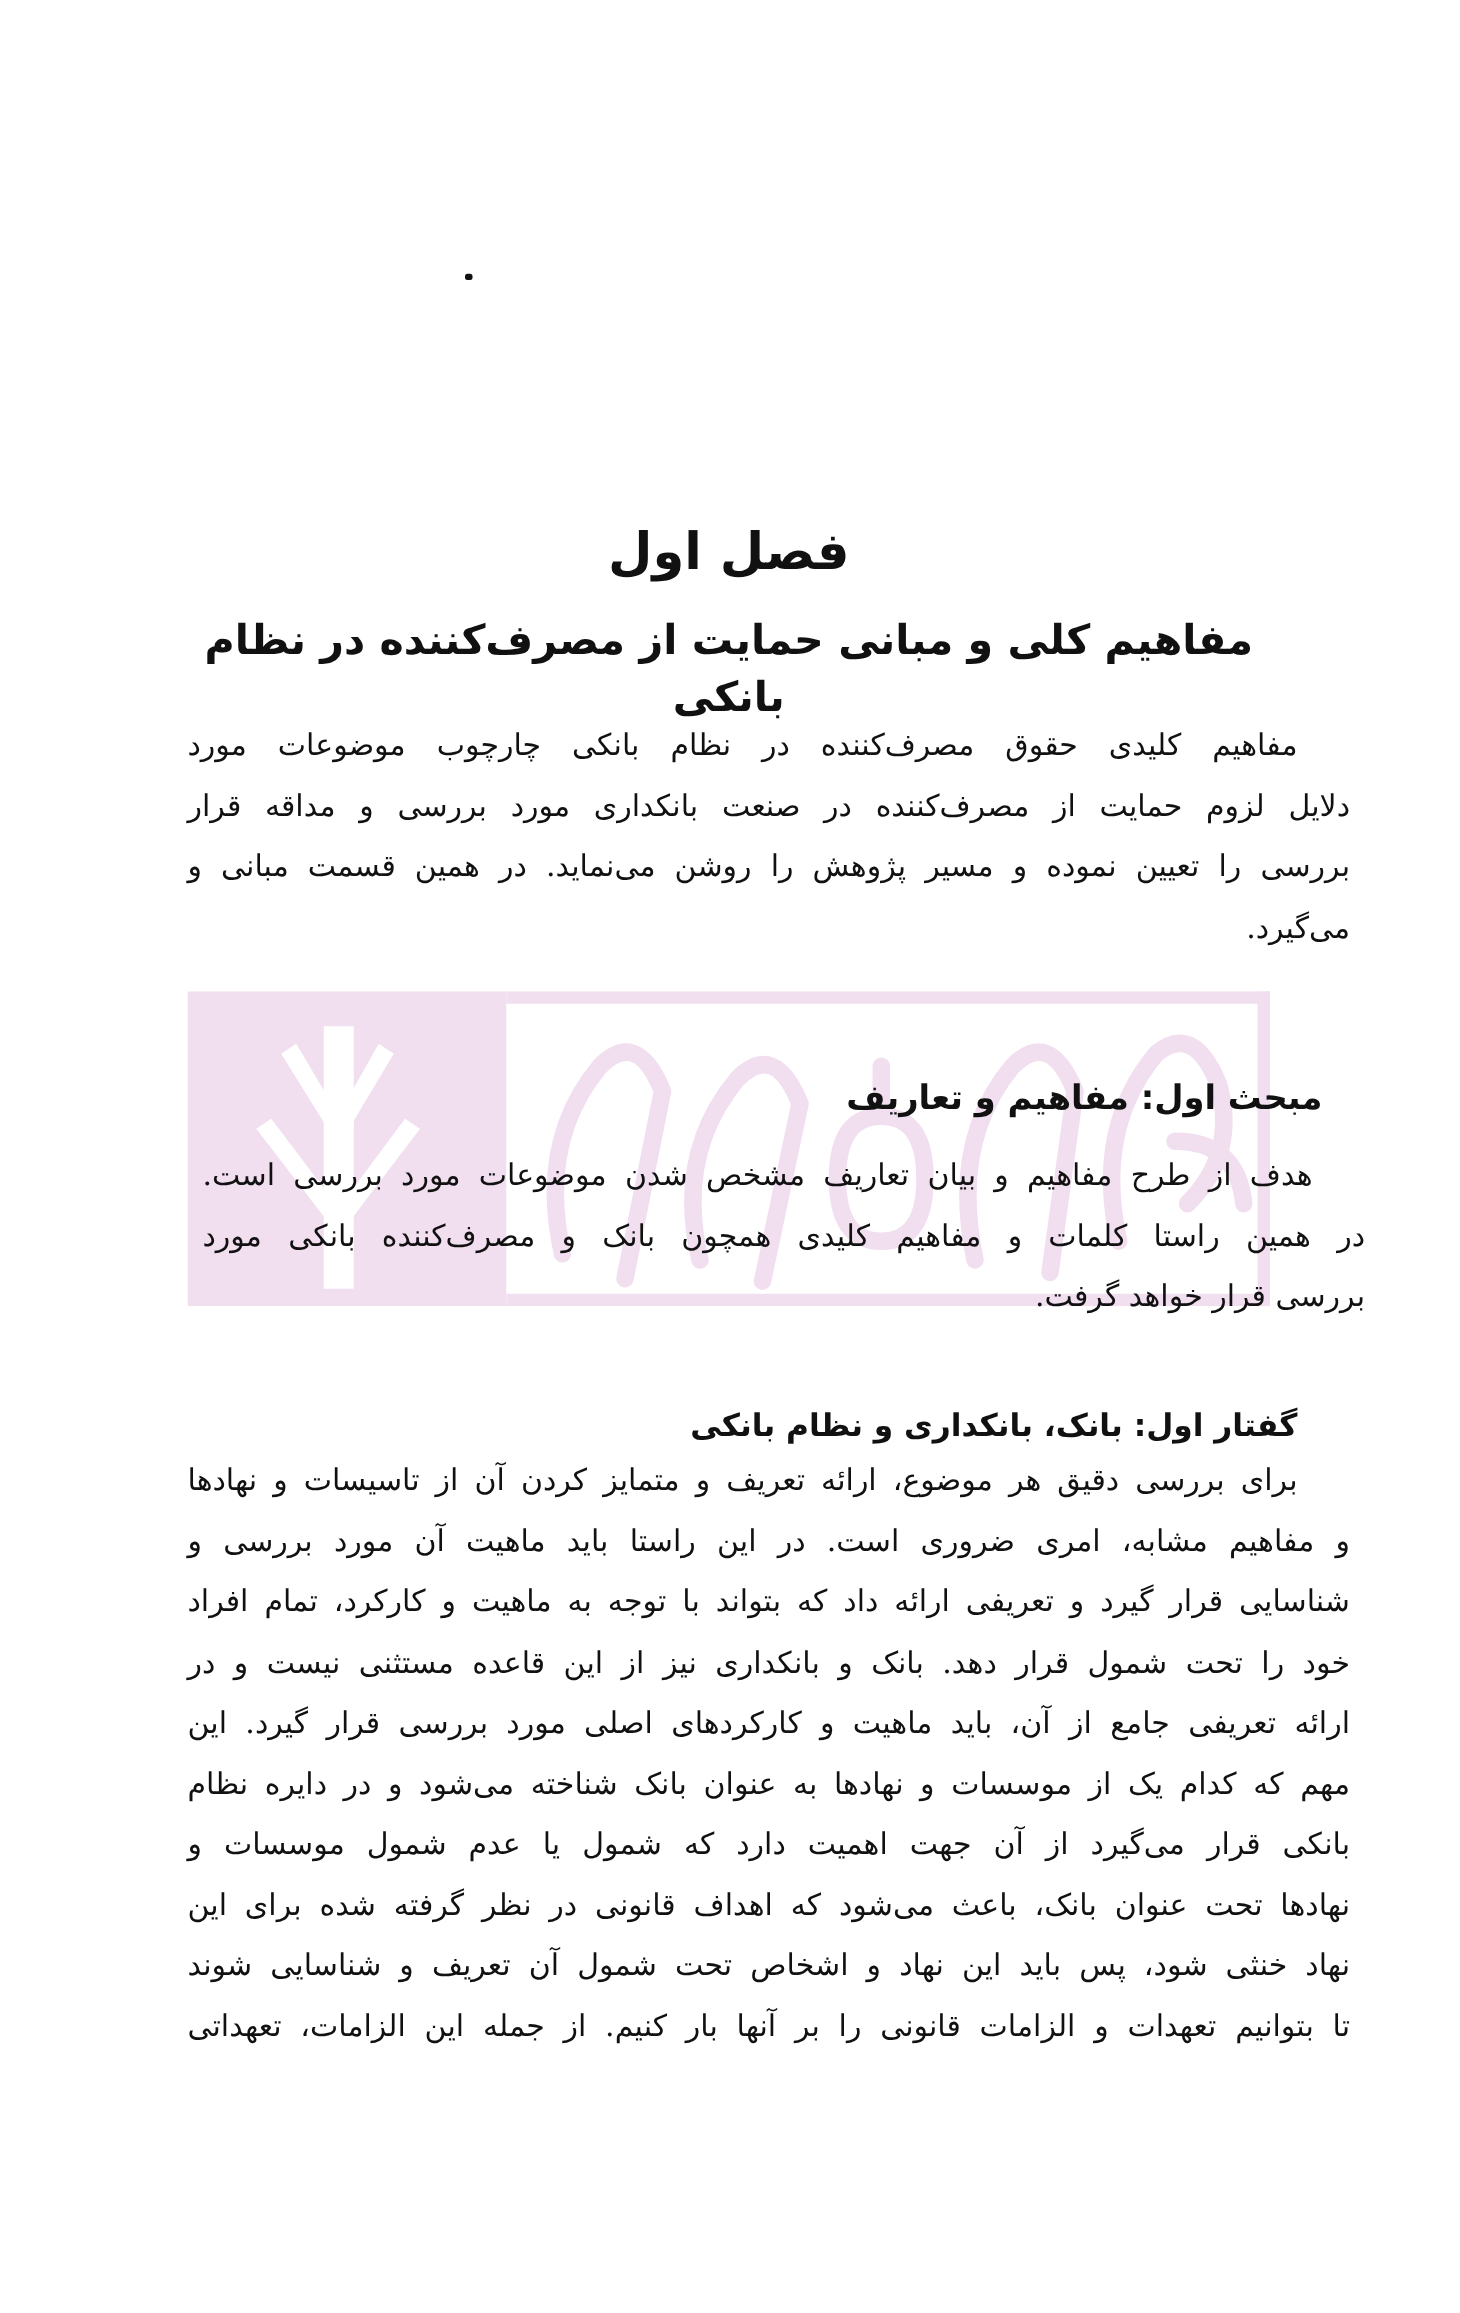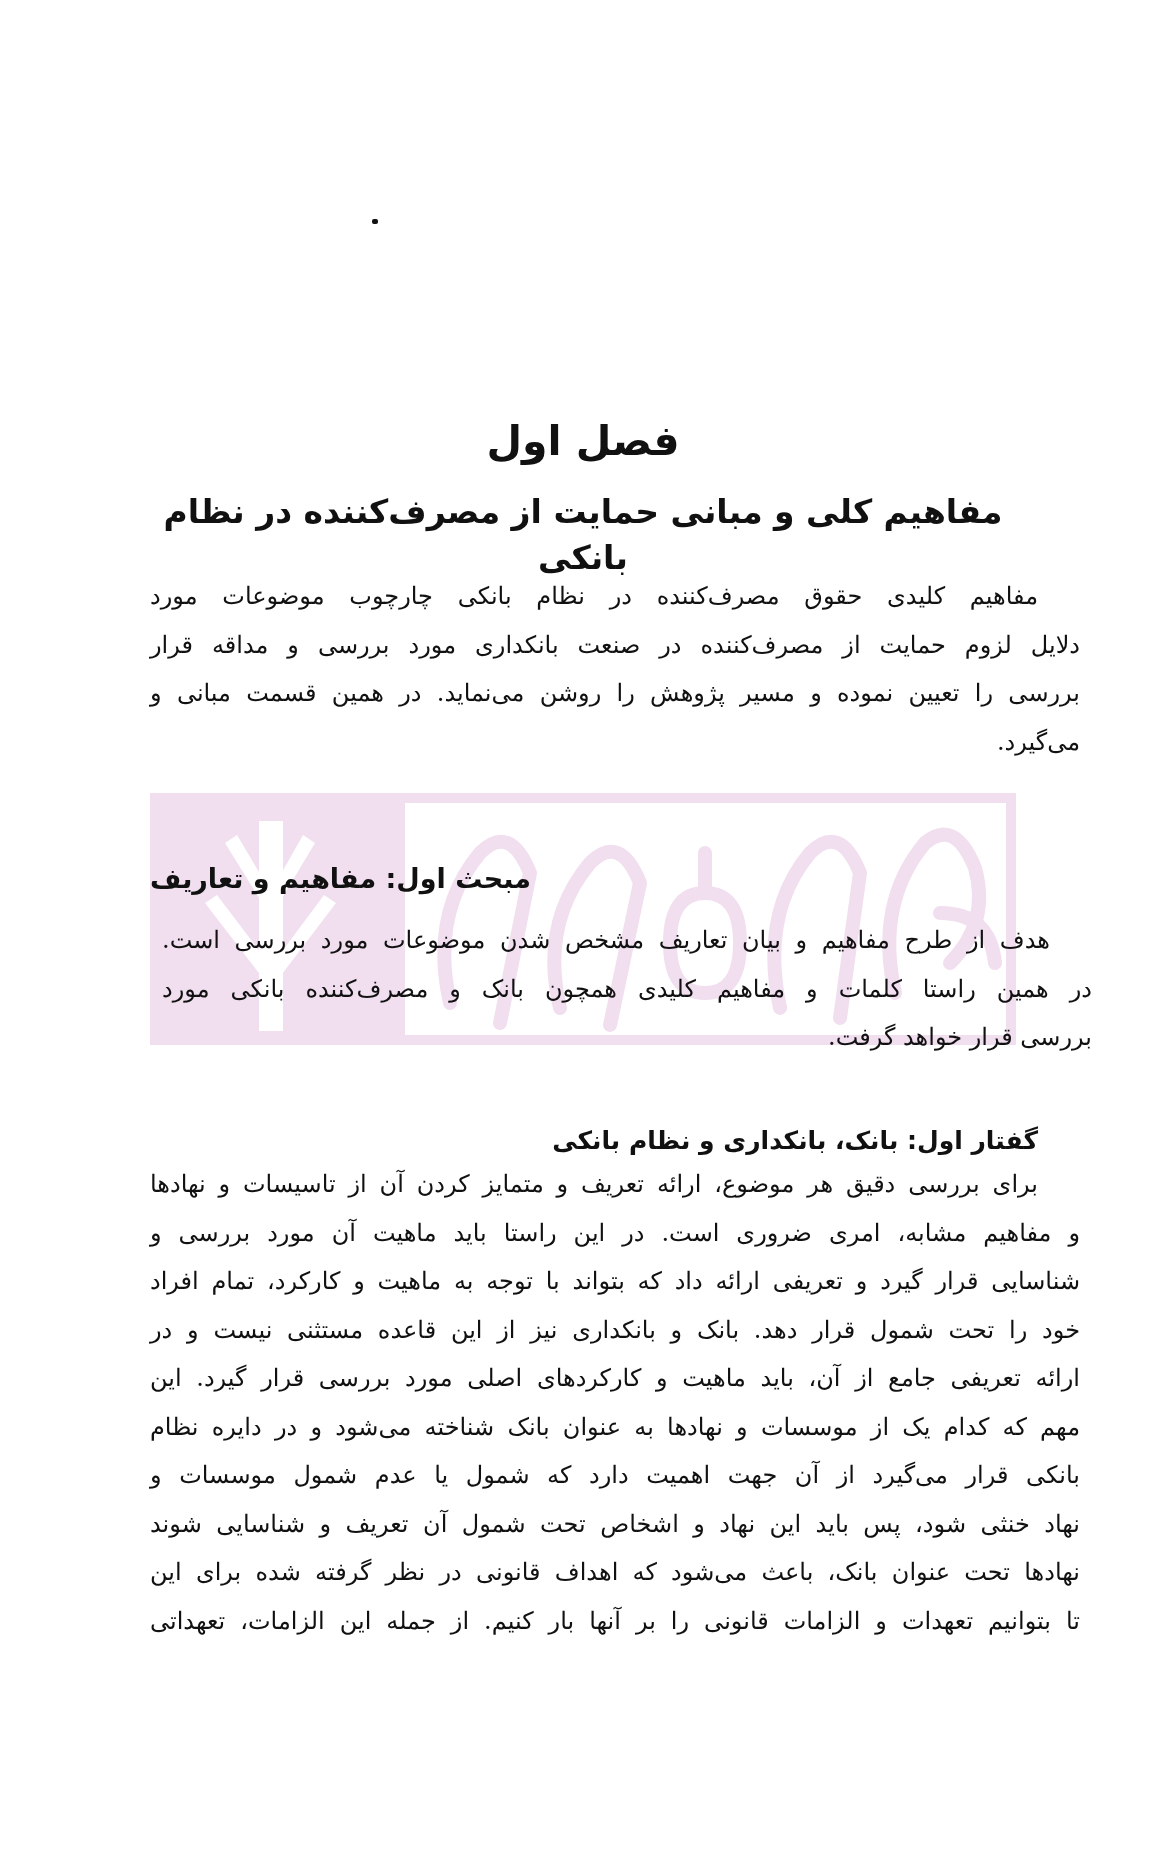"مبحث اول: مفاهیم و تعاریف" .section-heading { text-align: left -> right }
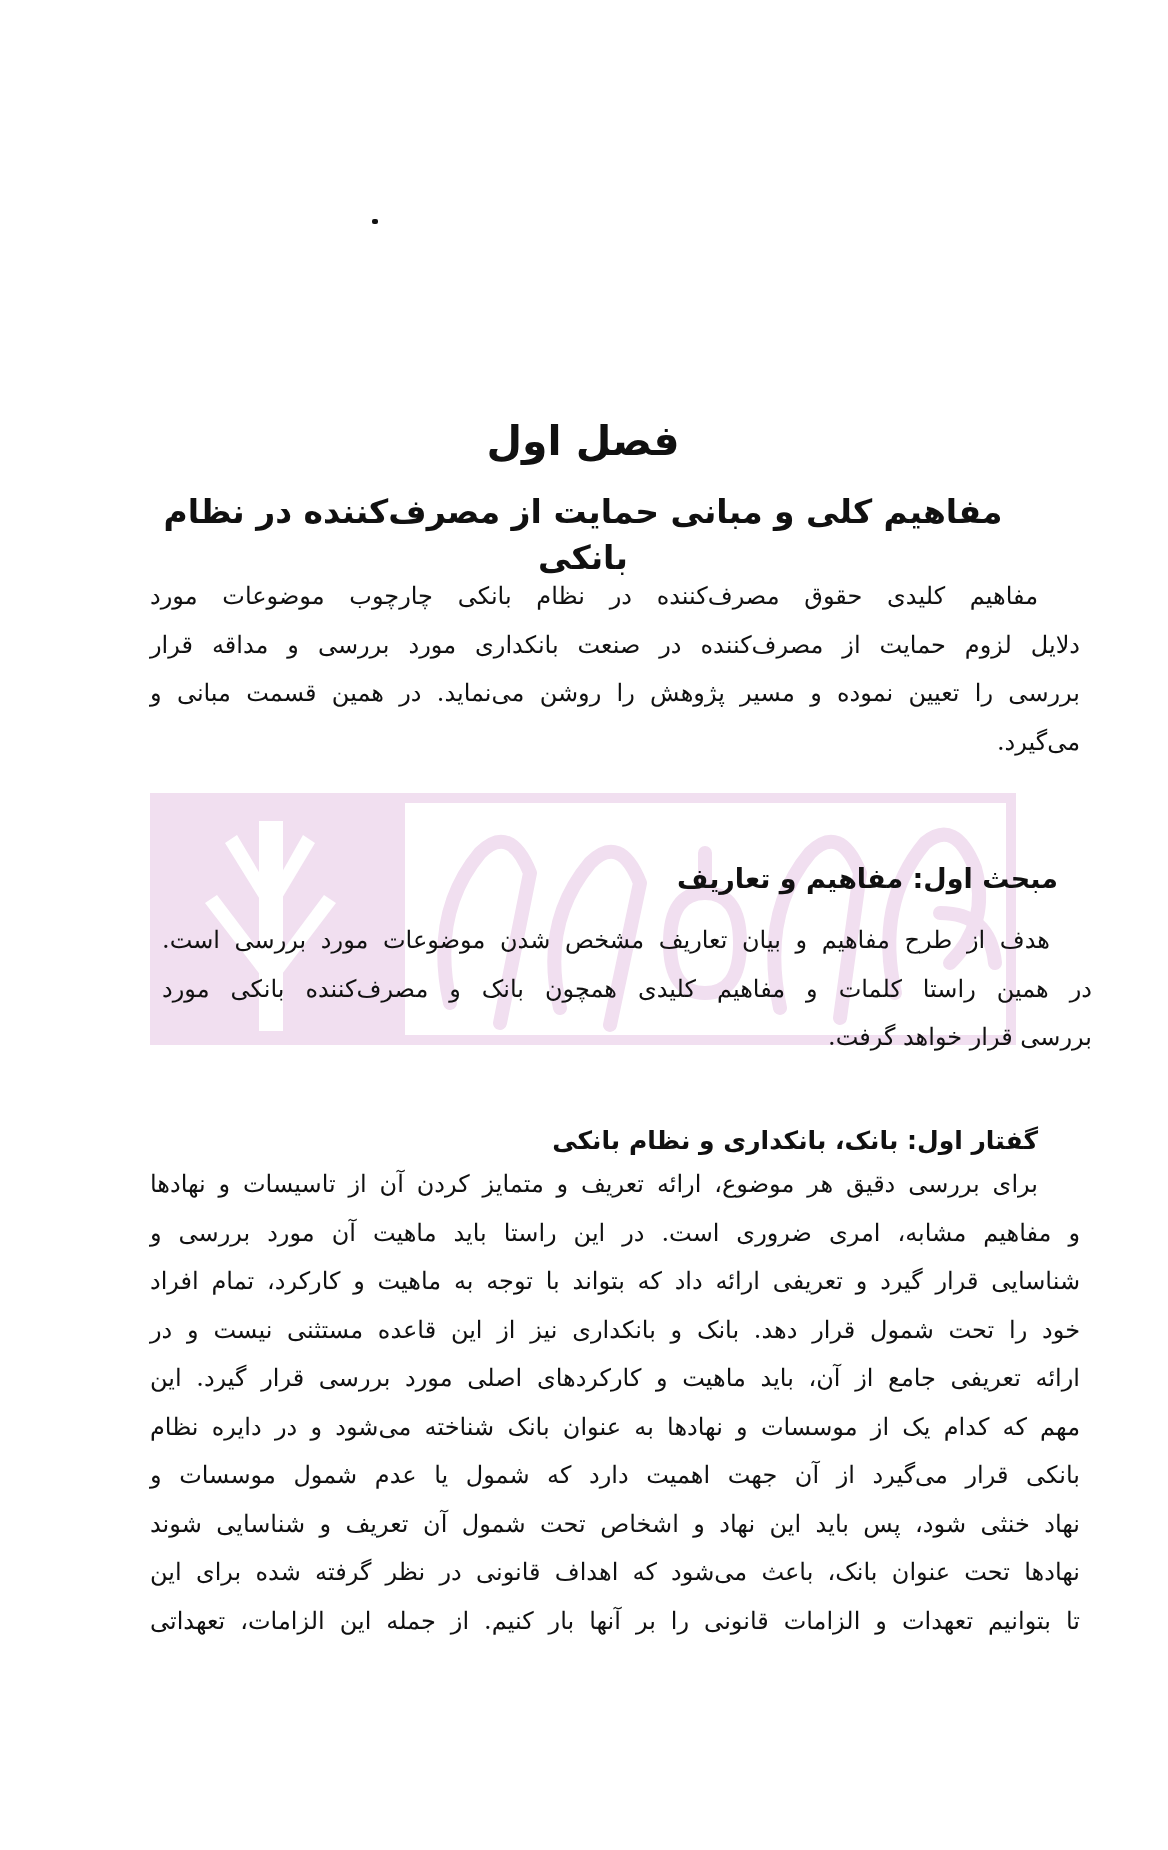"نهاد خنثی شود، پس باید" span.line { order: before "نهادها تحت عنوان بانک، باعث" -> after "نهادها تحت عنوان بانک، باعث" }
